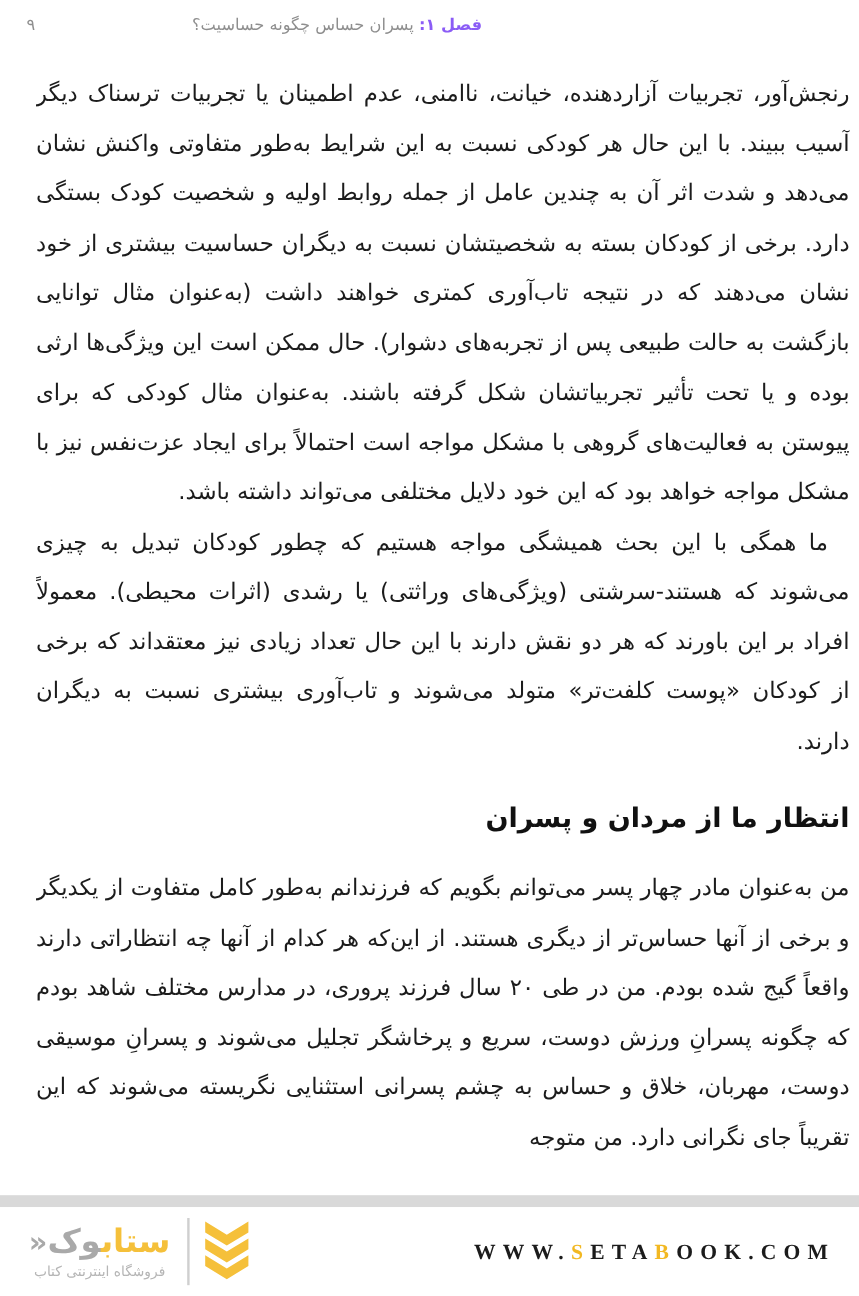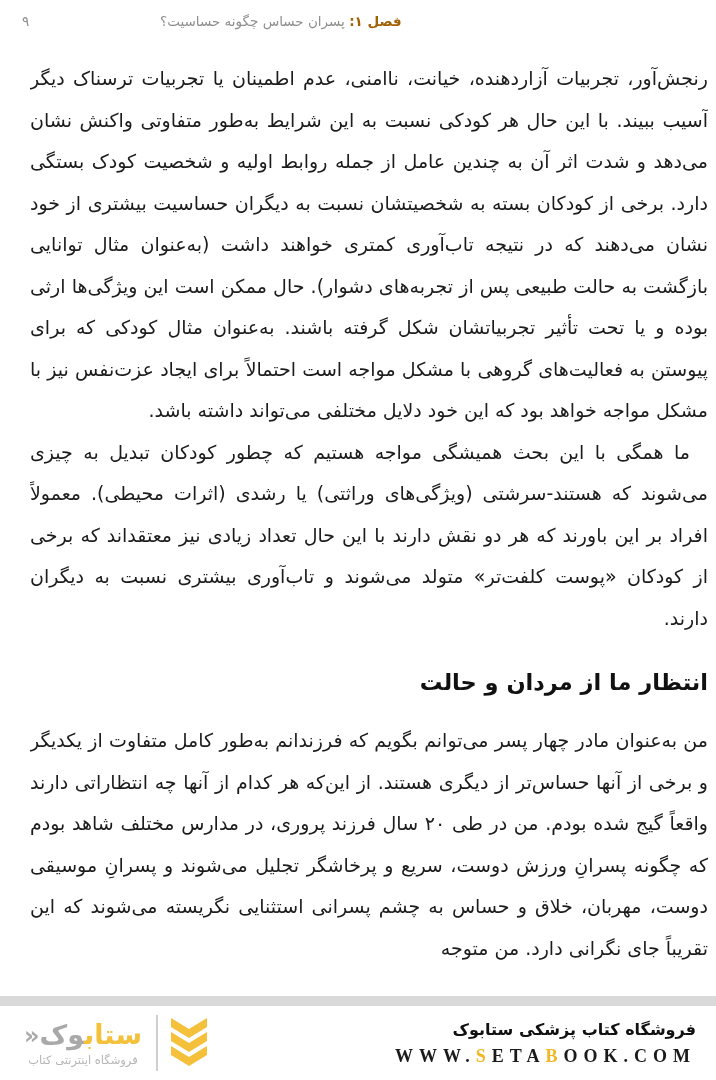"فصل ۱:" .chapter-head b { color: #a16207 -> #8b5cf6 }
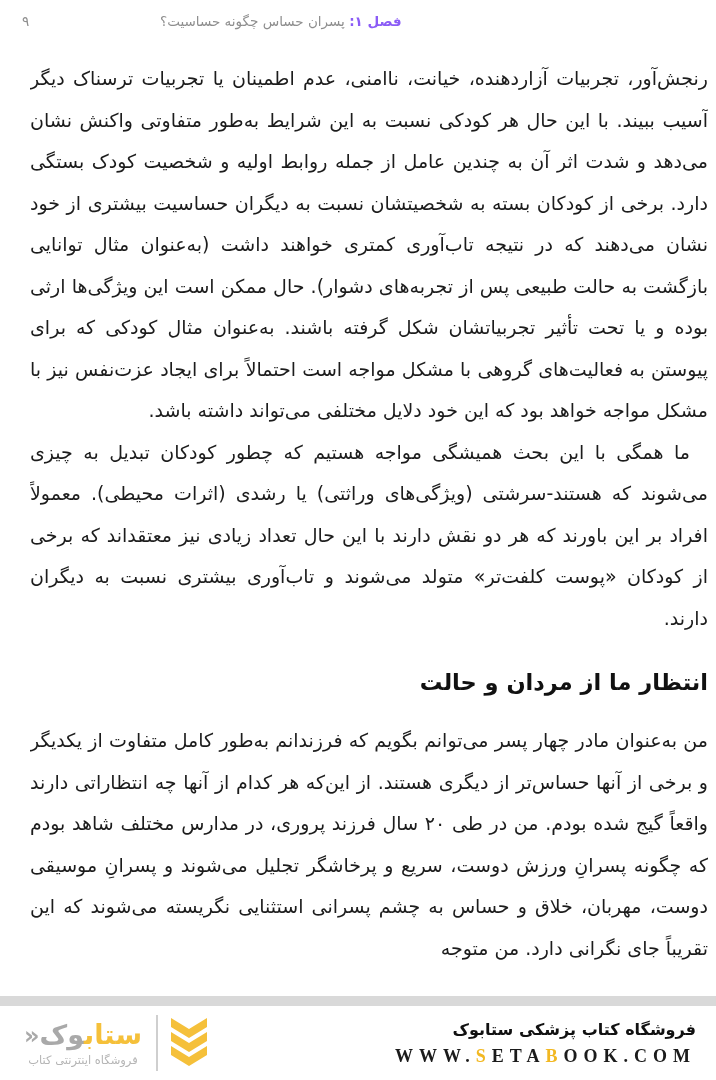"انتظار ما از مردان و" h2 { text: حالت -> پسران }
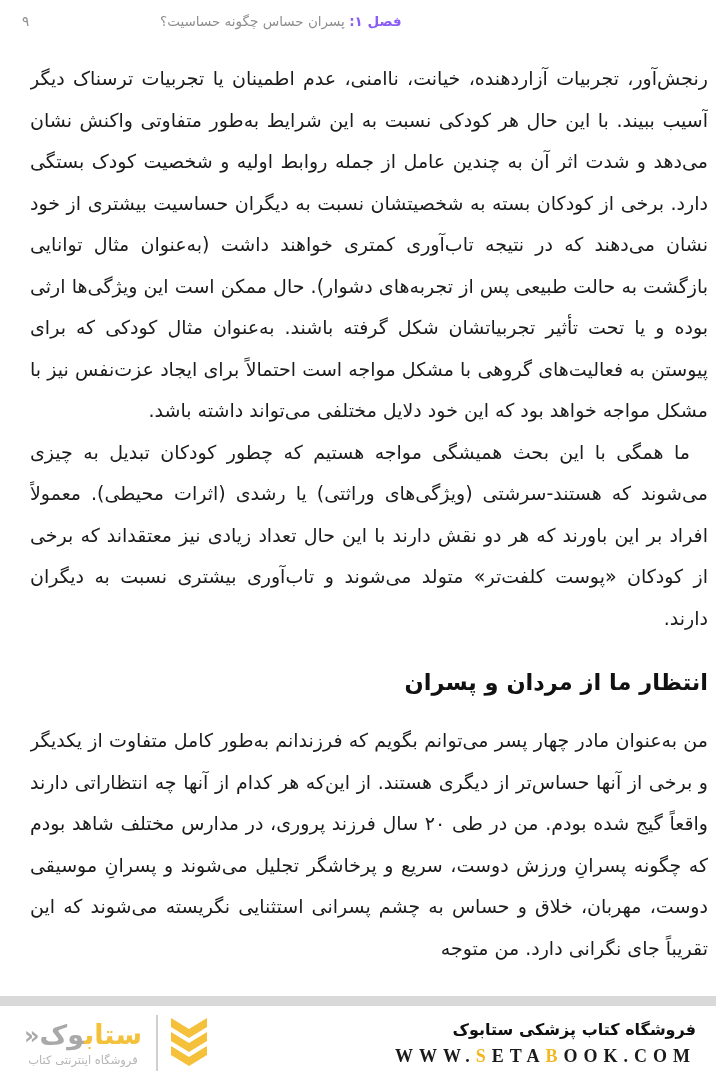"فروشگاه کتاب پزشکی ستابوک" div.store-name { html: <div>فروشگاه کتاب پزشکی ستابوک</div> -> none }
